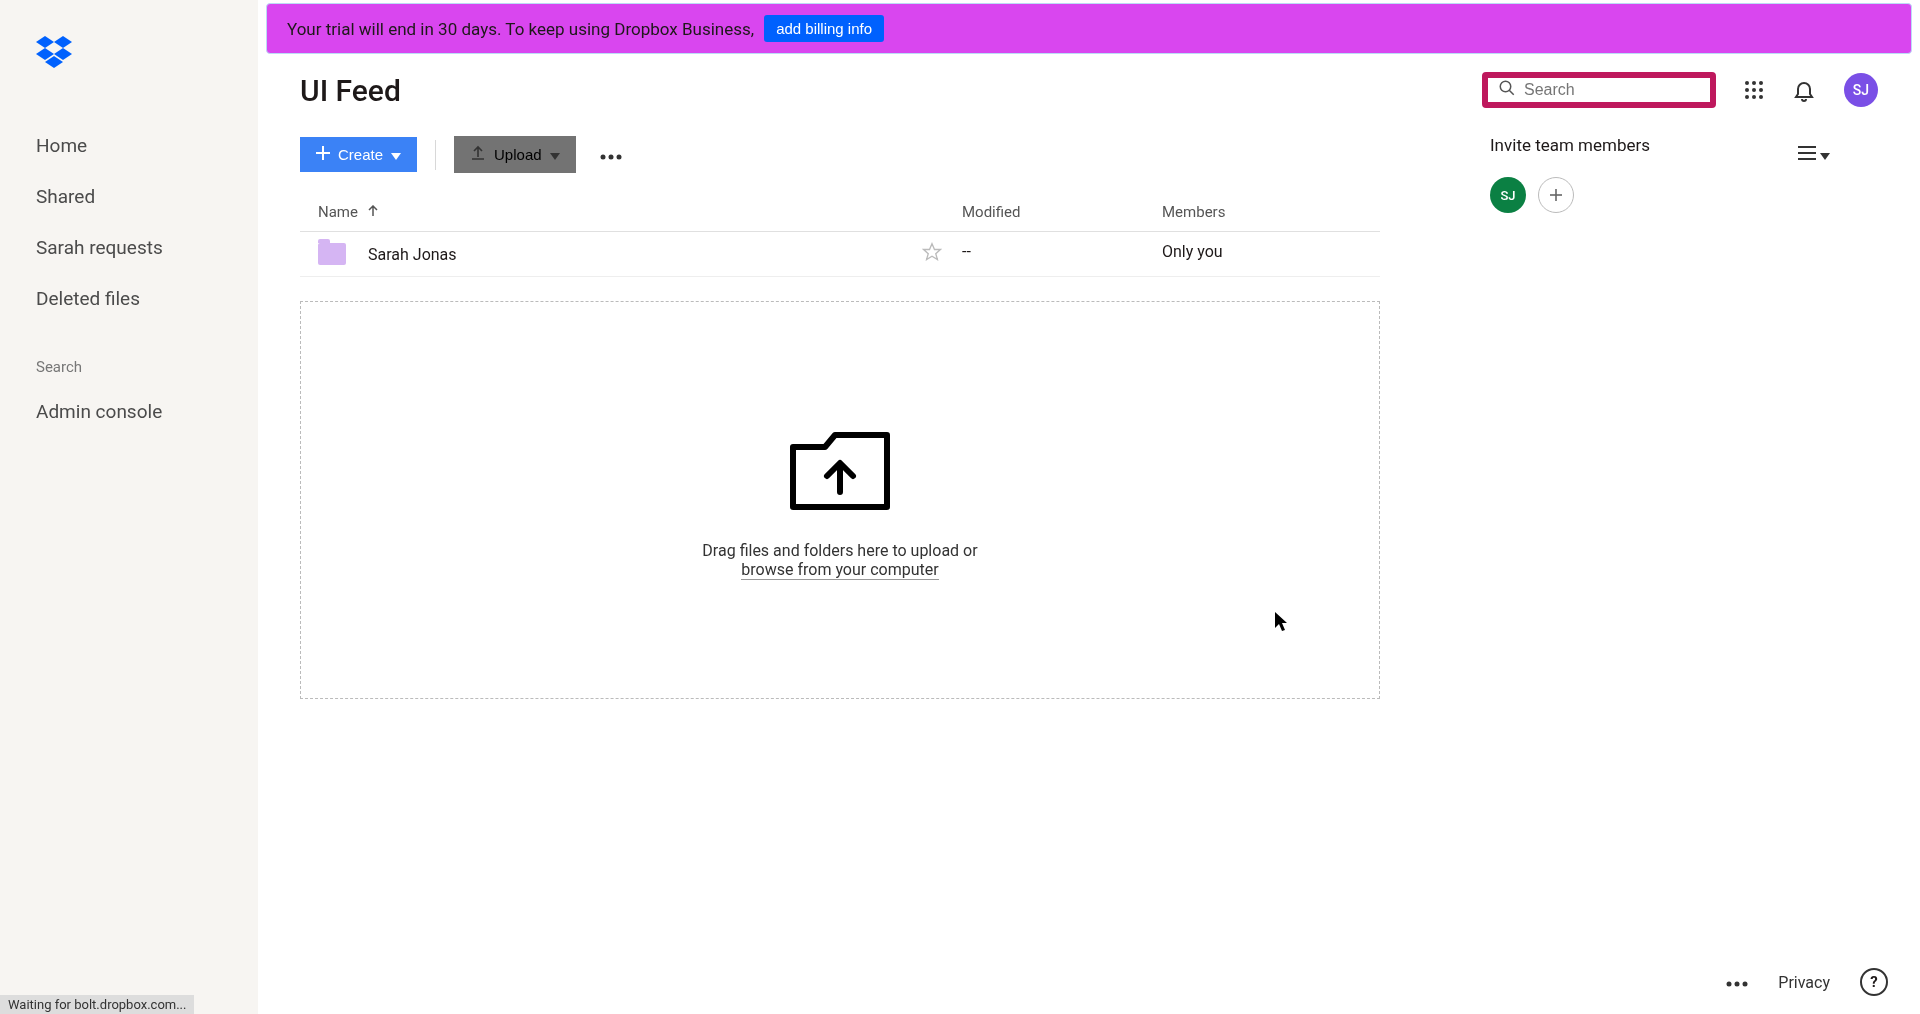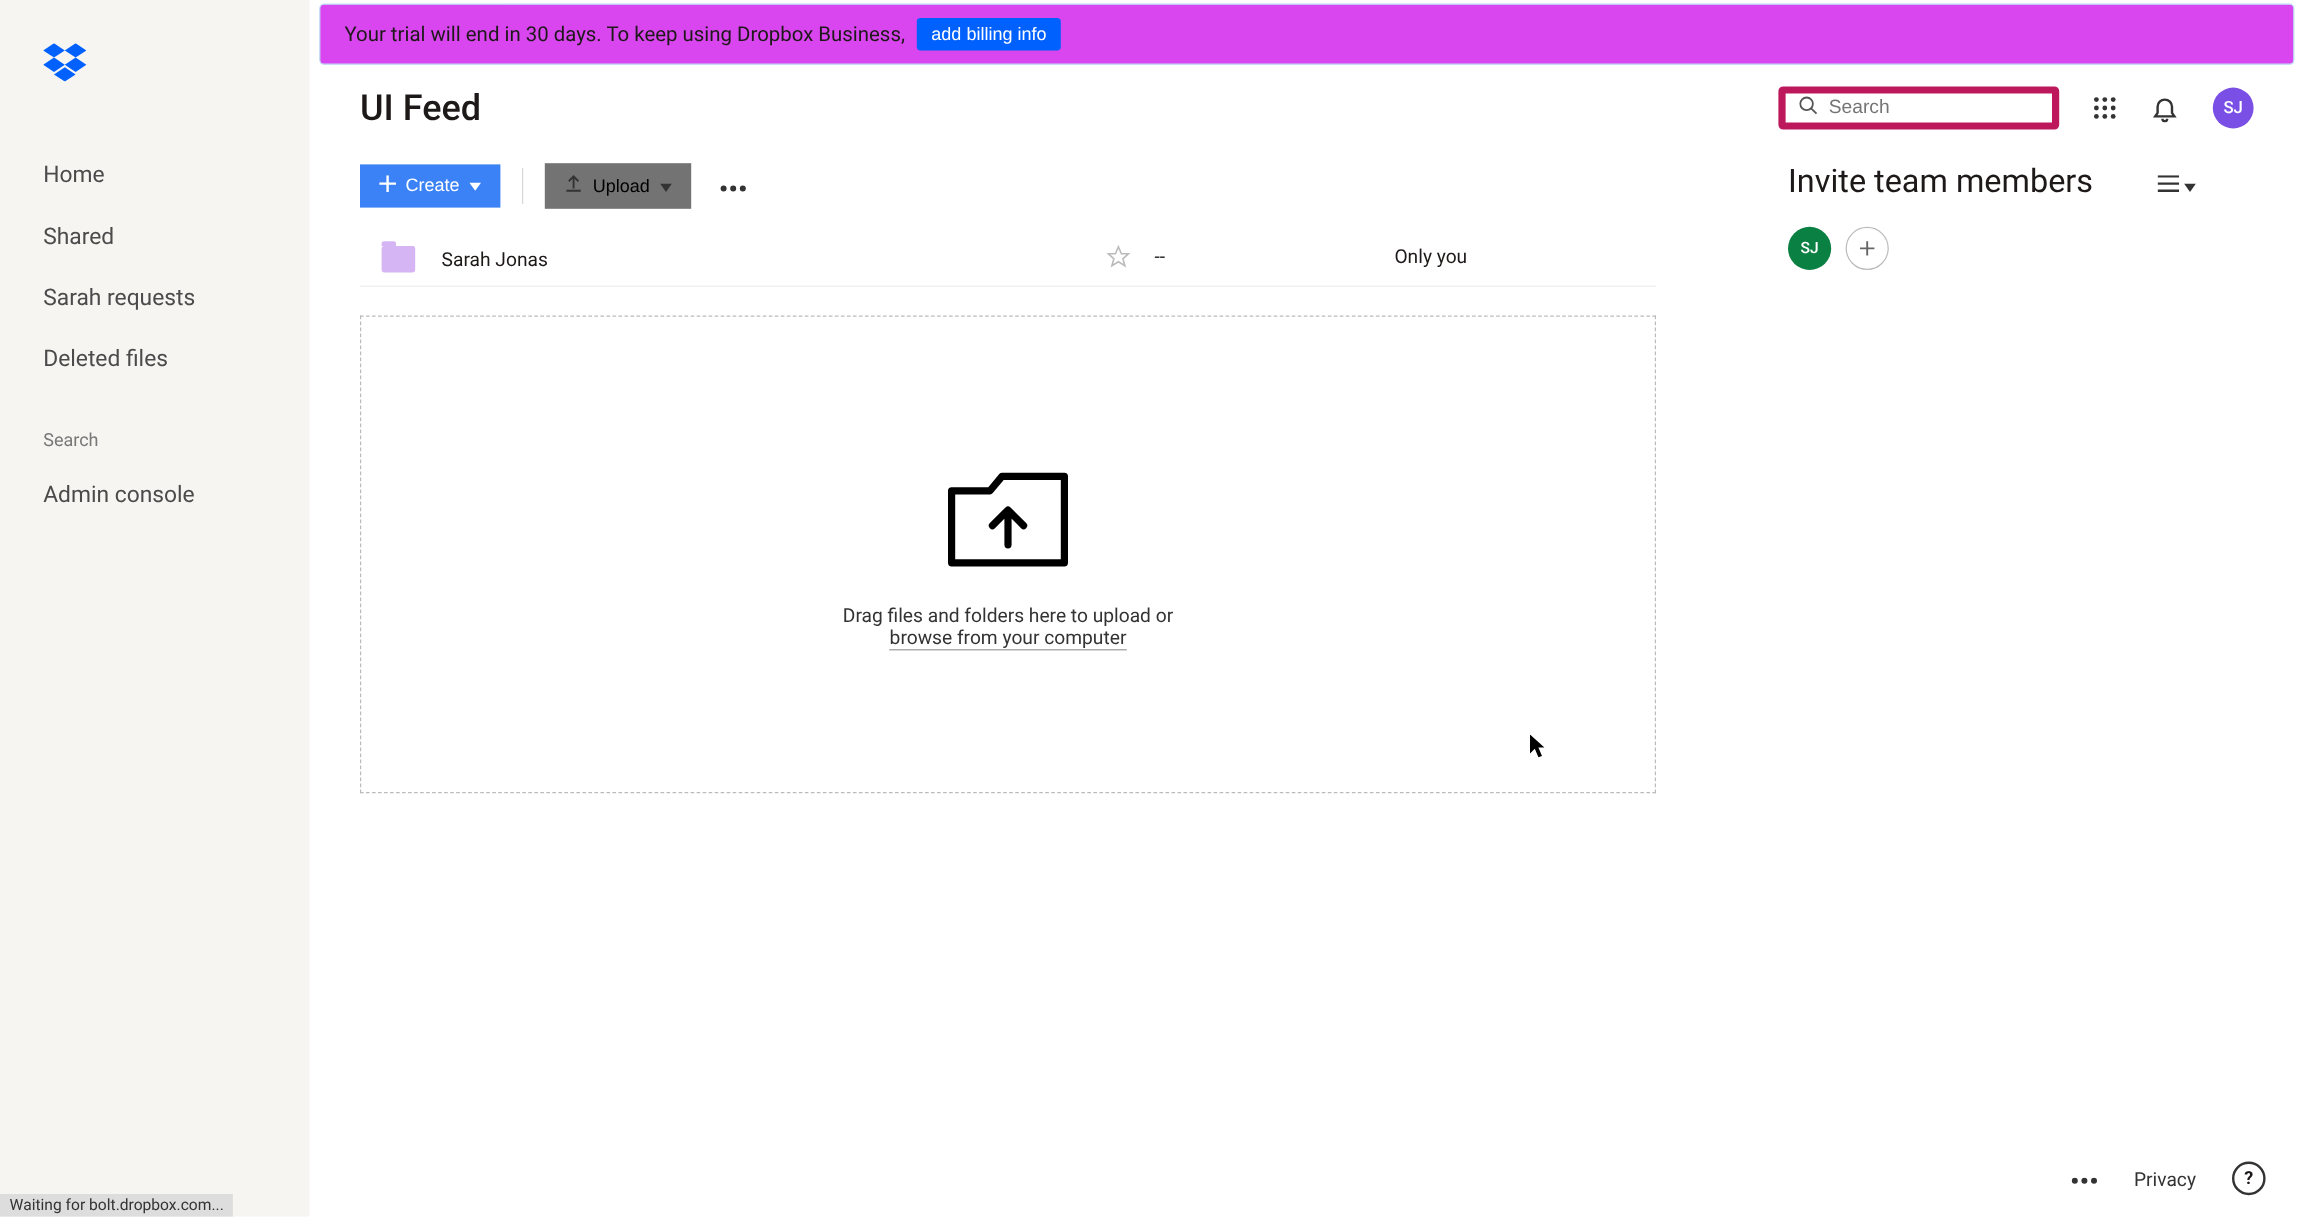"Invite team members" .invite-title { font-size: 27px -> 17px }
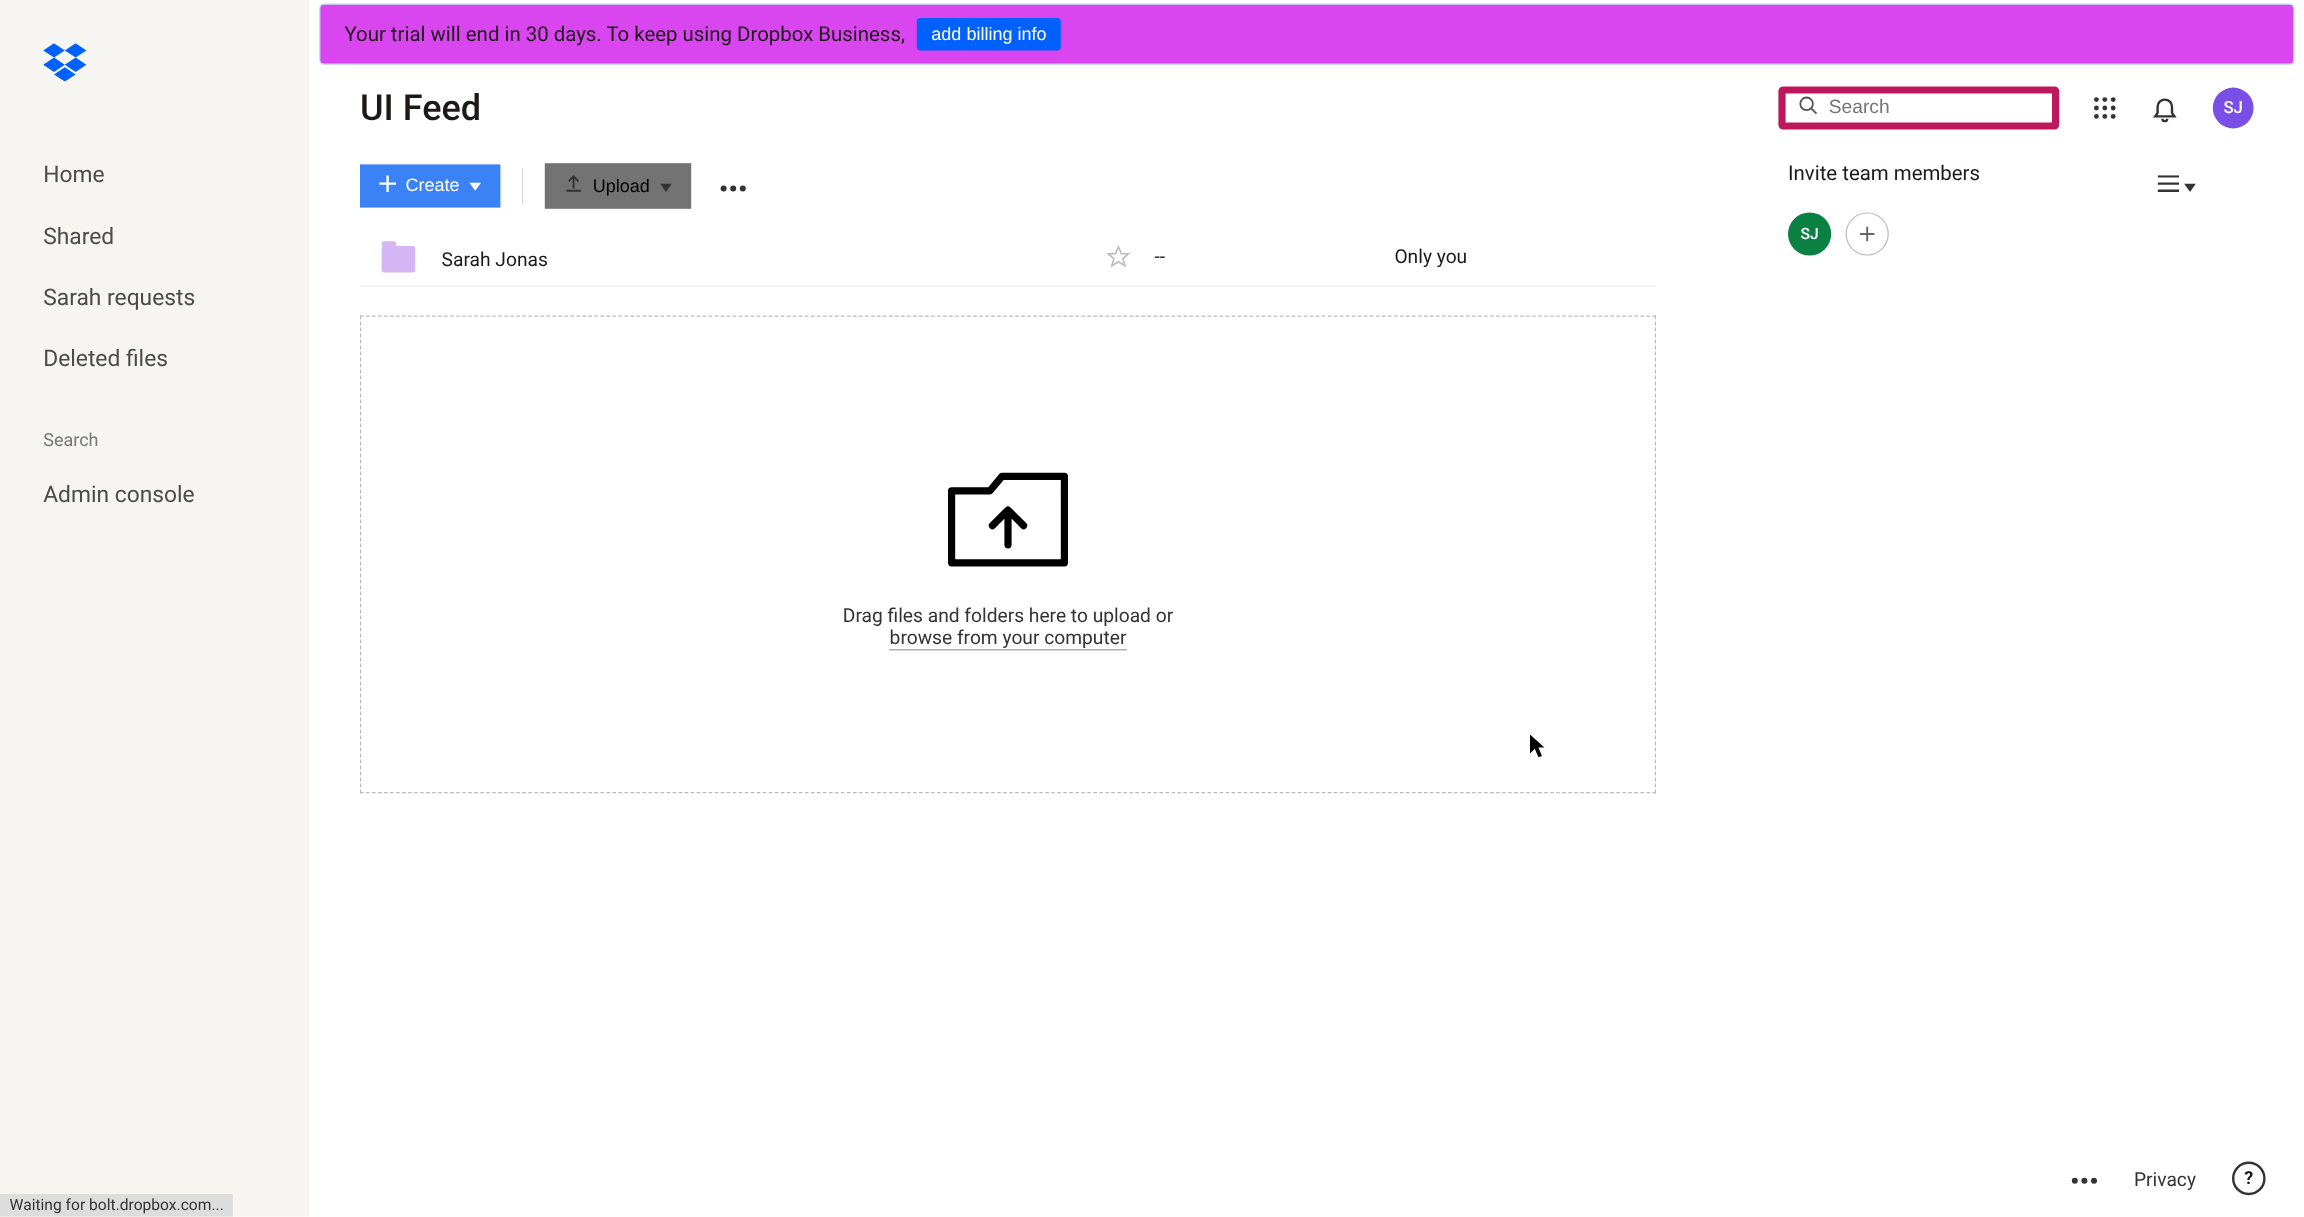"Name" div.table-header { html: none -> <div> <div> <span>Name</span> <span><svg> <path></path> </svg></span> </div> <div>Modified</div> <div>Members</div> </div> }
